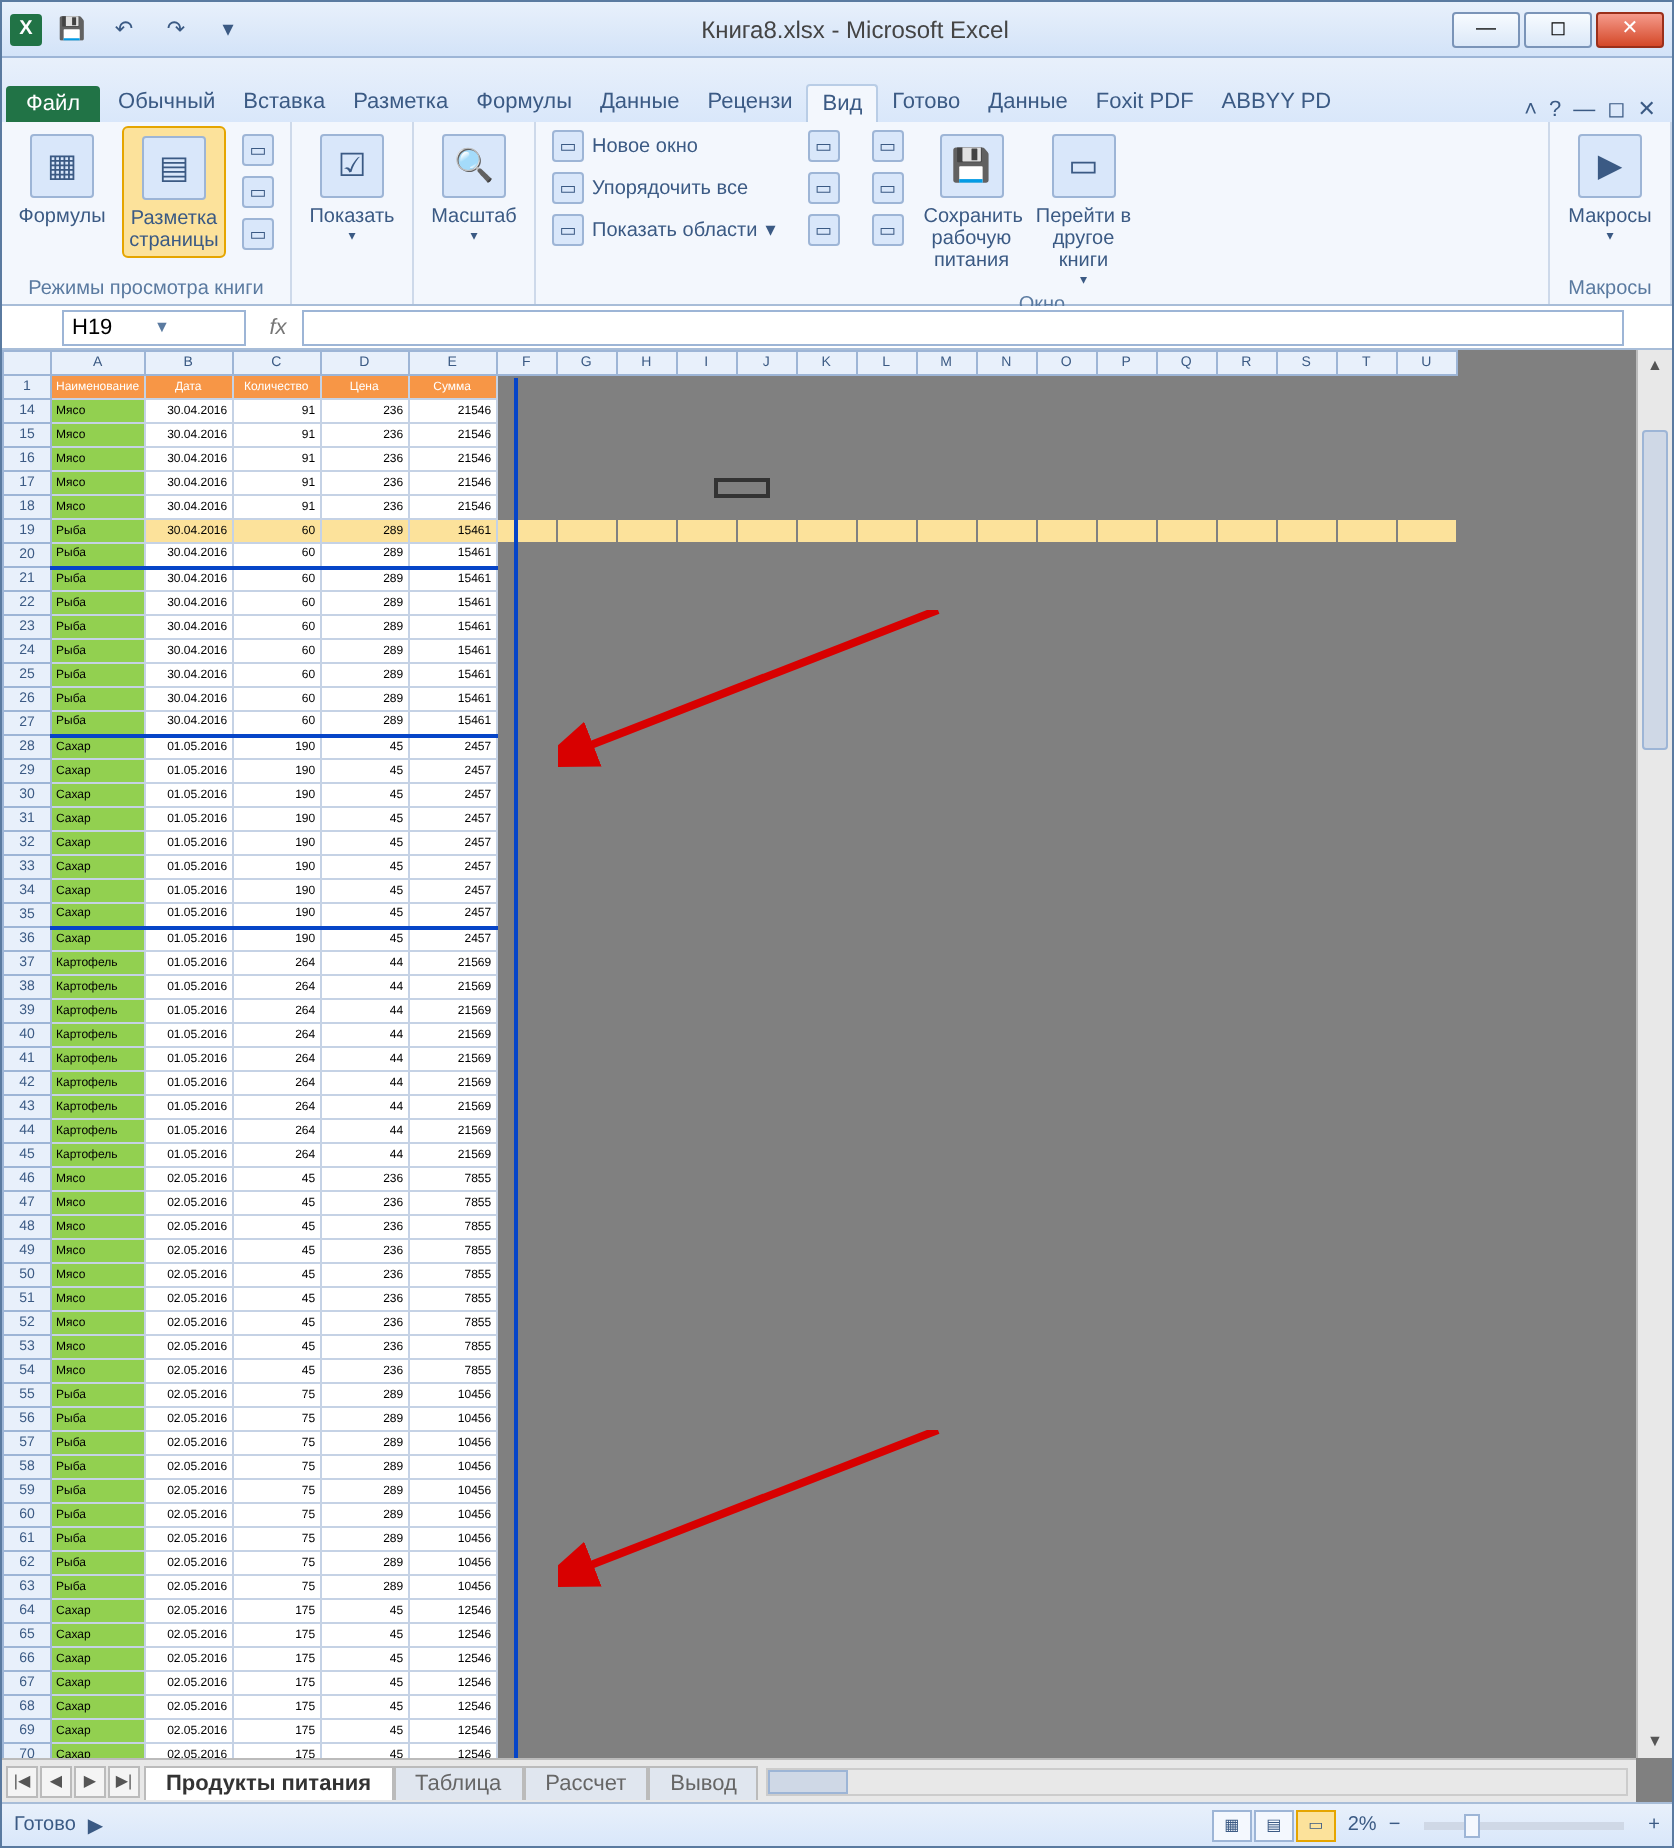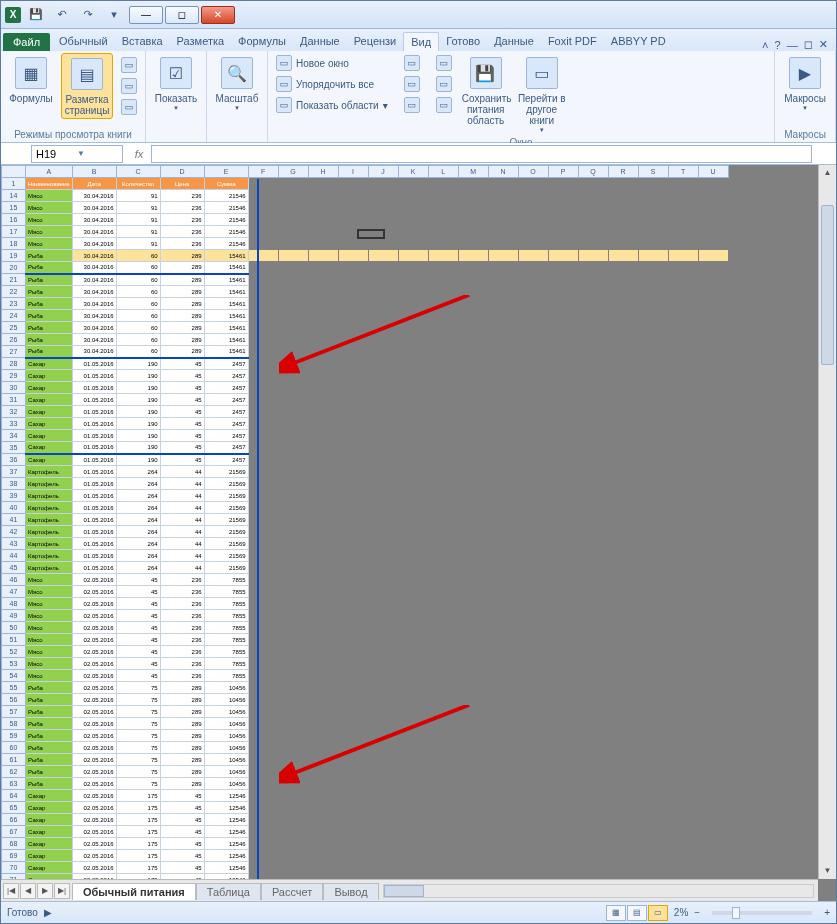"Книга8.xlsx - Microsoft Excel" div.titlebar-center { html: none -> <div>Книга8.xlsx - Microsoft Excel</div> }
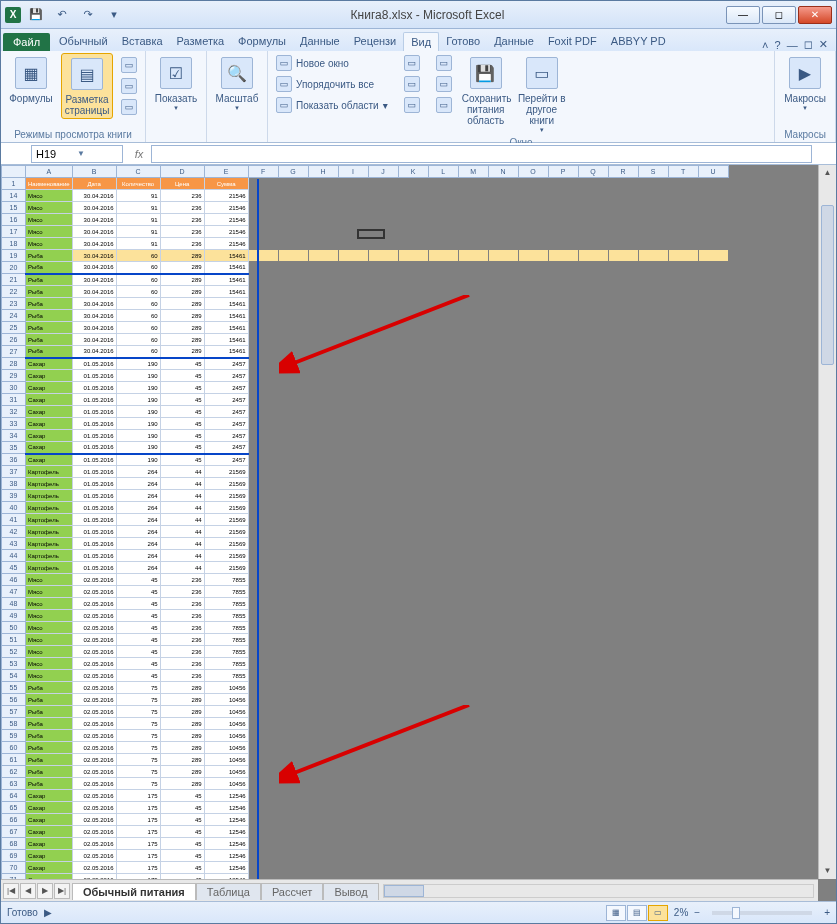"Файл" .tabs { height: 22px -> 32px }
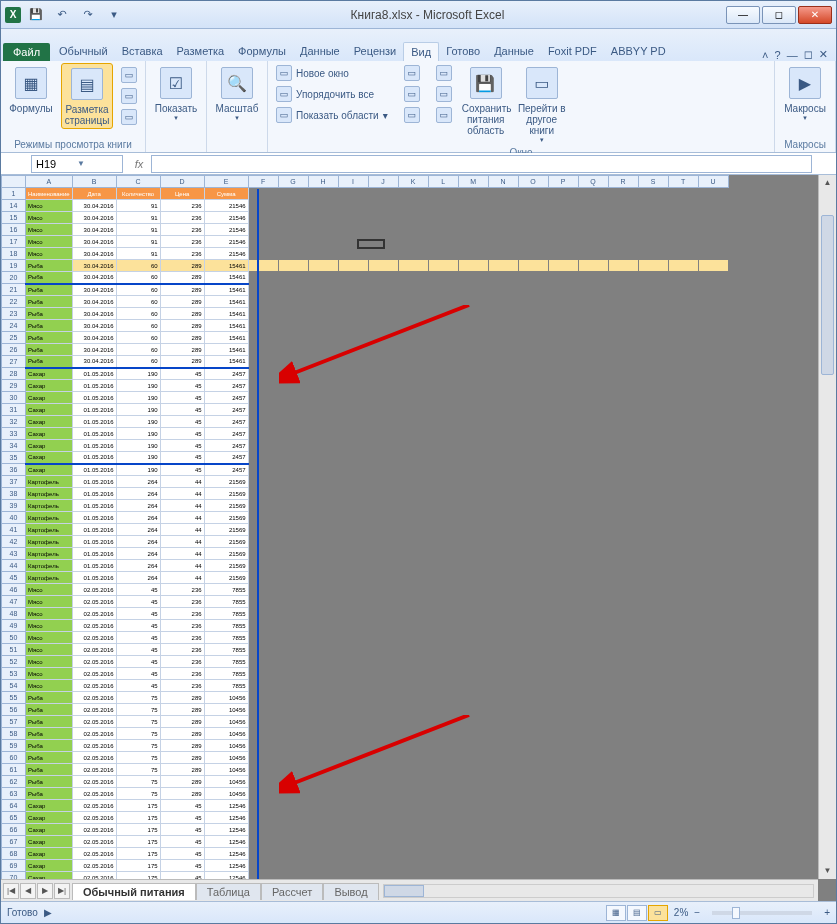"Сохранить" div { text: питания область -> рабочую питания }
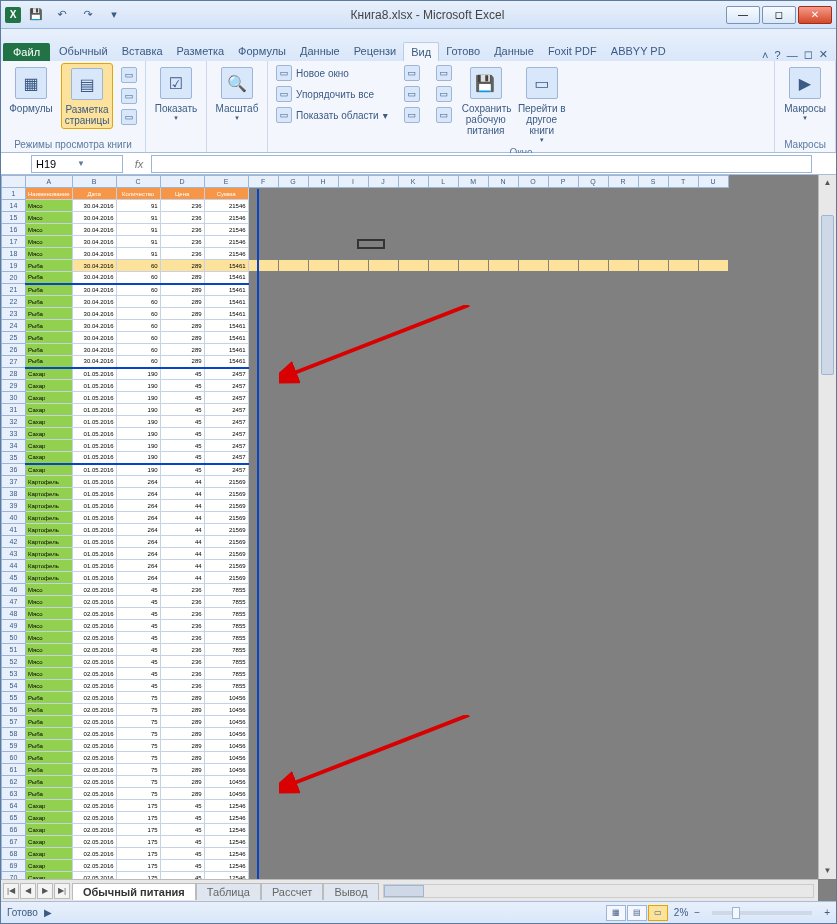"Обычный питания" div.sheet-tab { text: Обычный -> Продукты }
